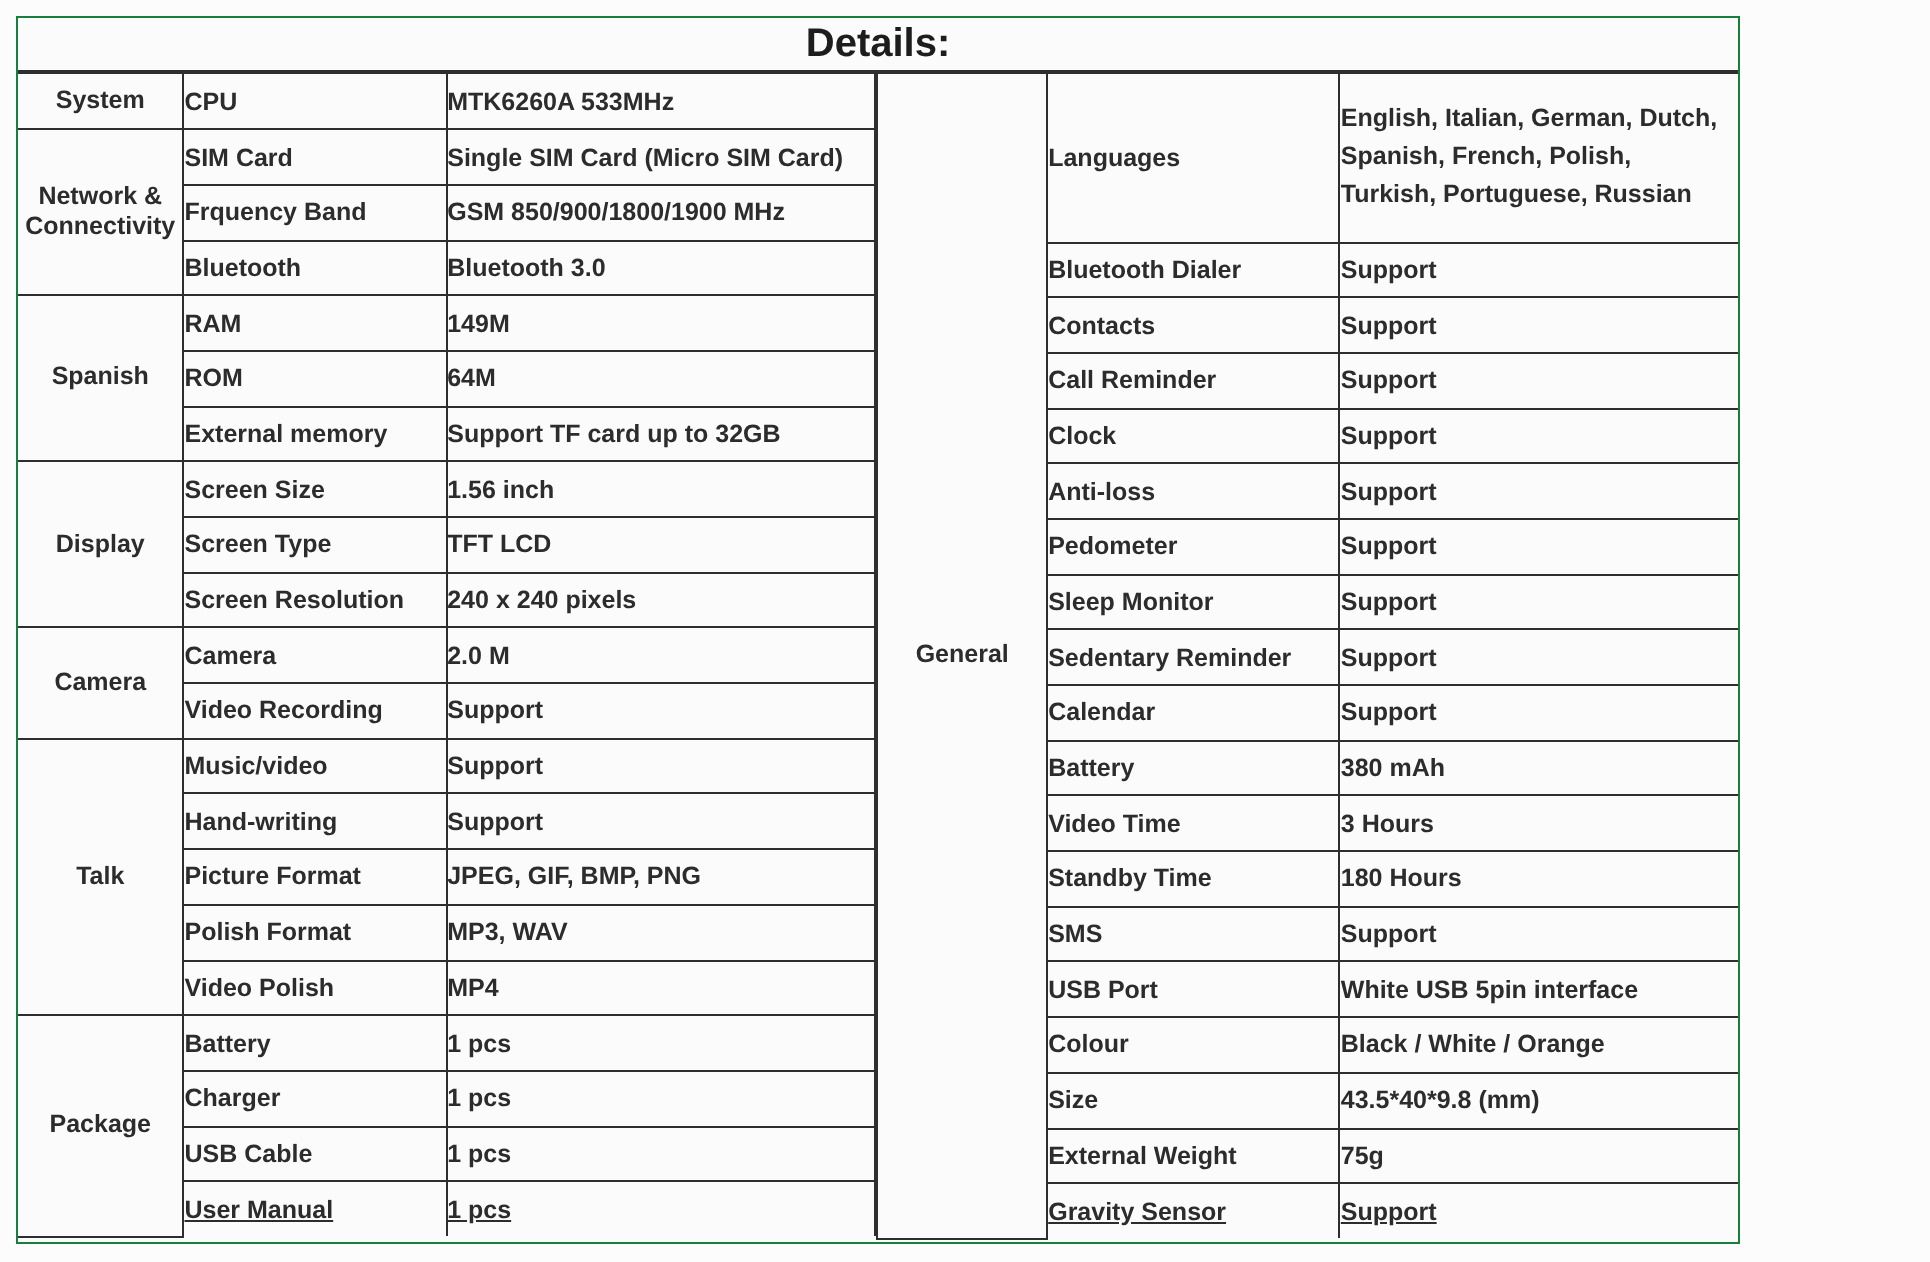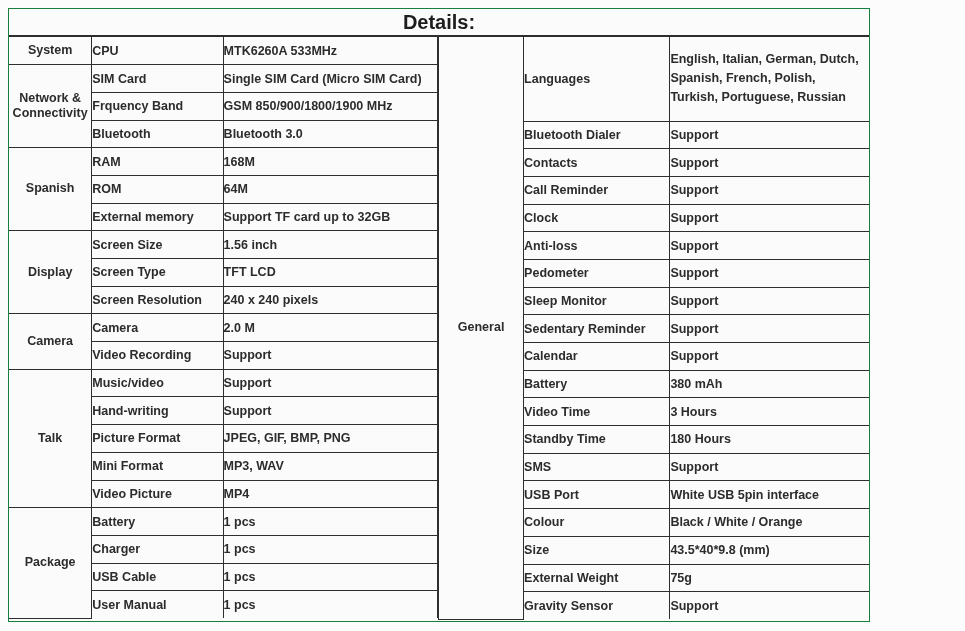"168M" td.val { text: 168M -> 149M }
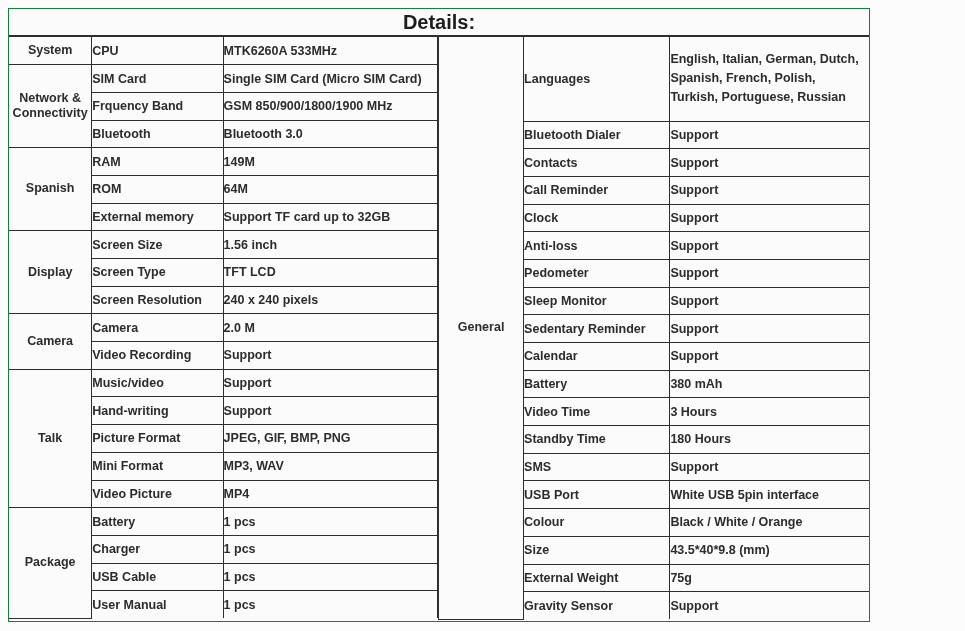"Mini Format" td.lbl { text: Mini -> Polish }
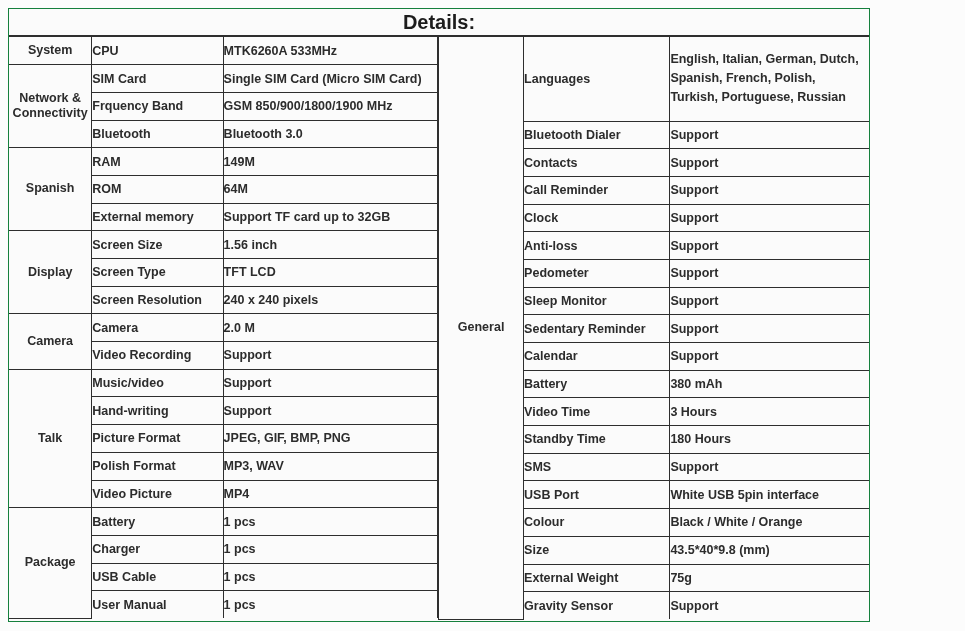"Video Picture" td.lbl { text: Picture -> Polish }
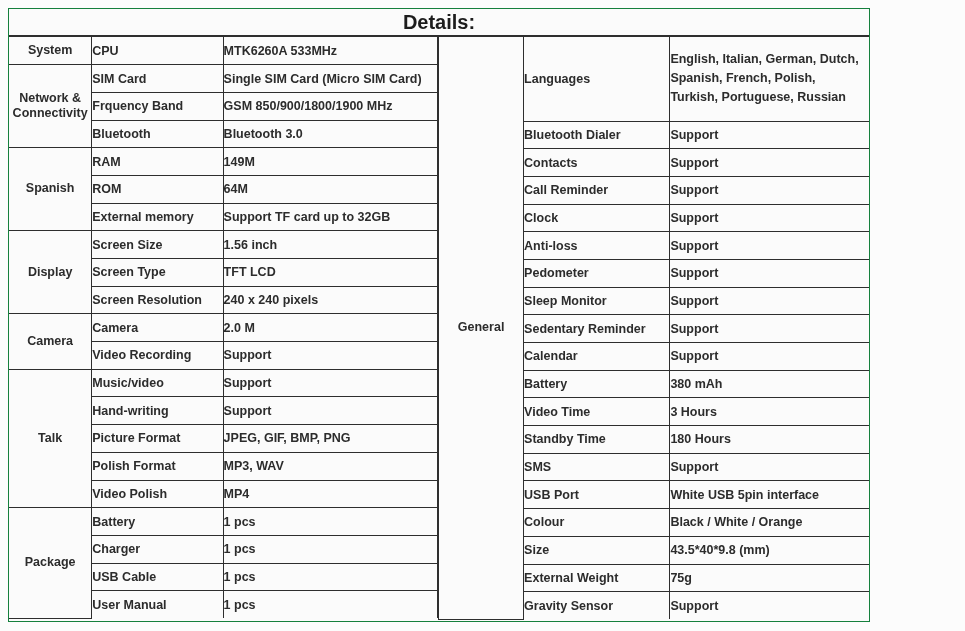"User Manual" table.spec tr:last-child td { text-decoration: none -> underline }
